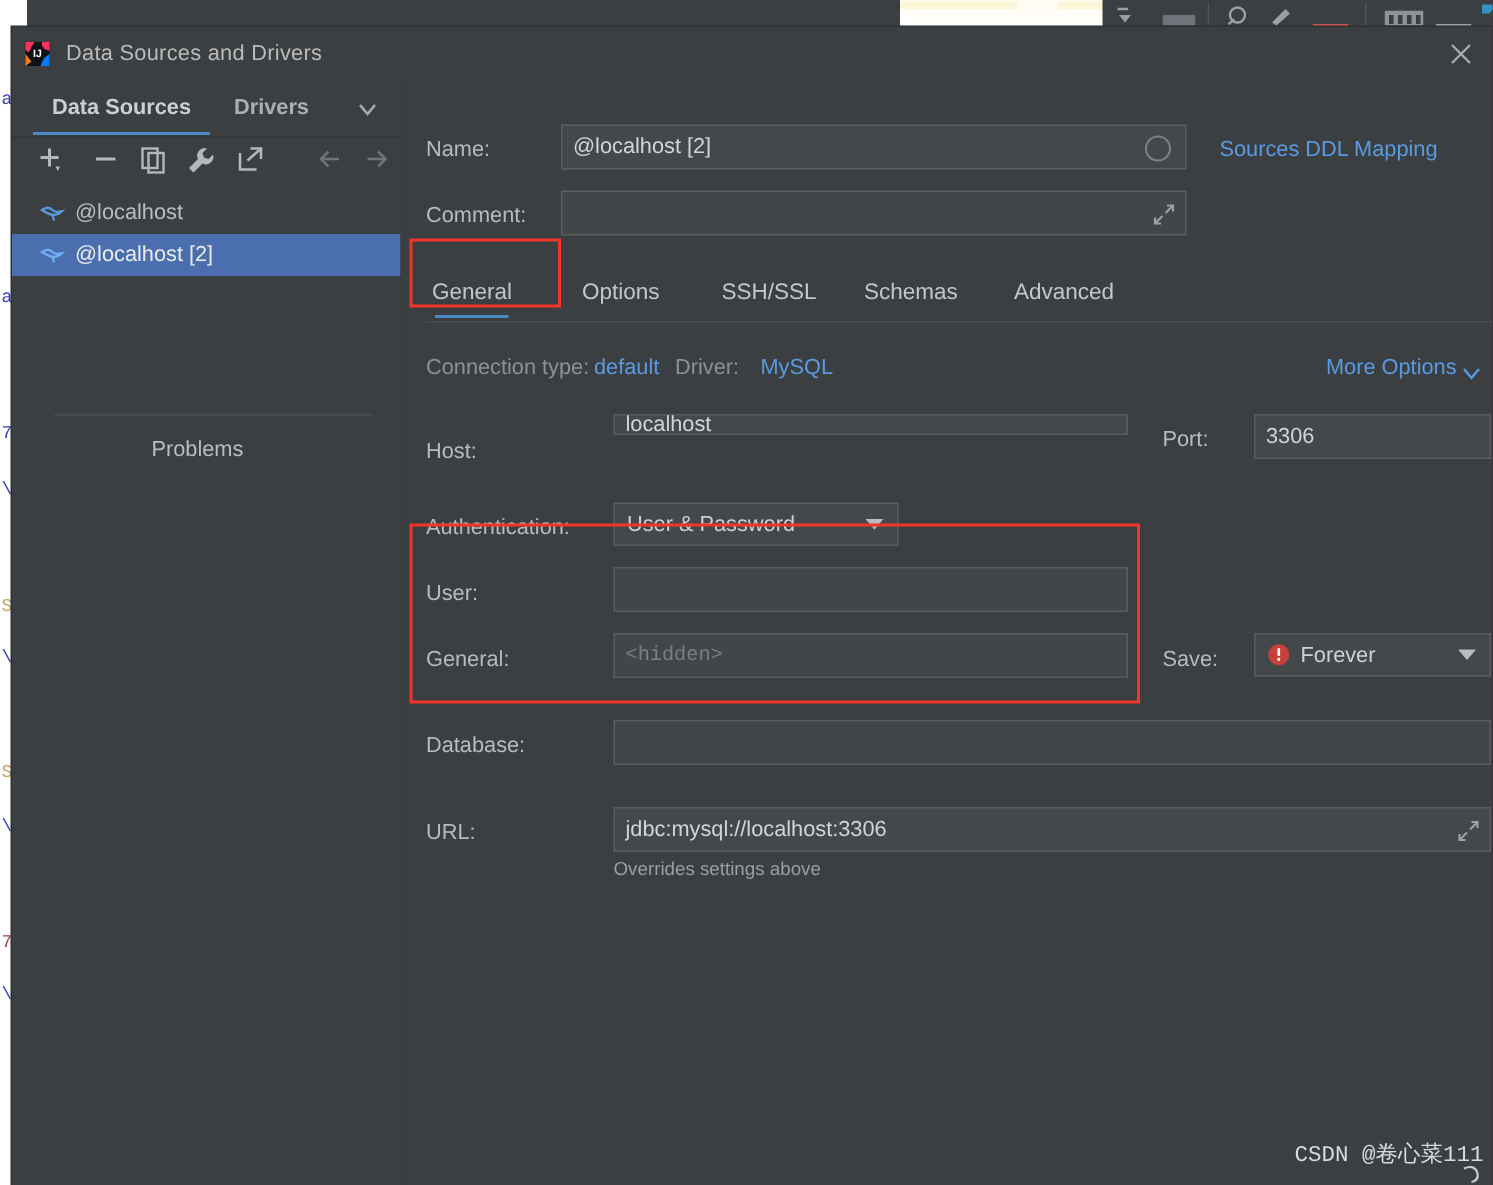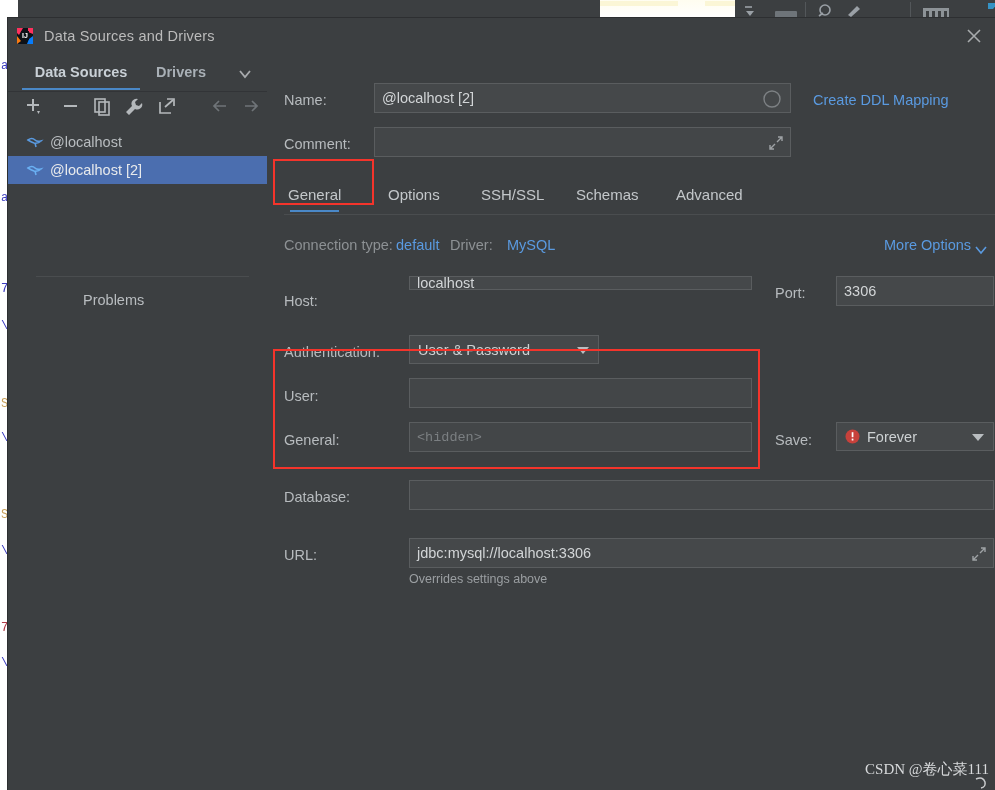"Create DDL Mapping" span.link { text: Create -> Sources }
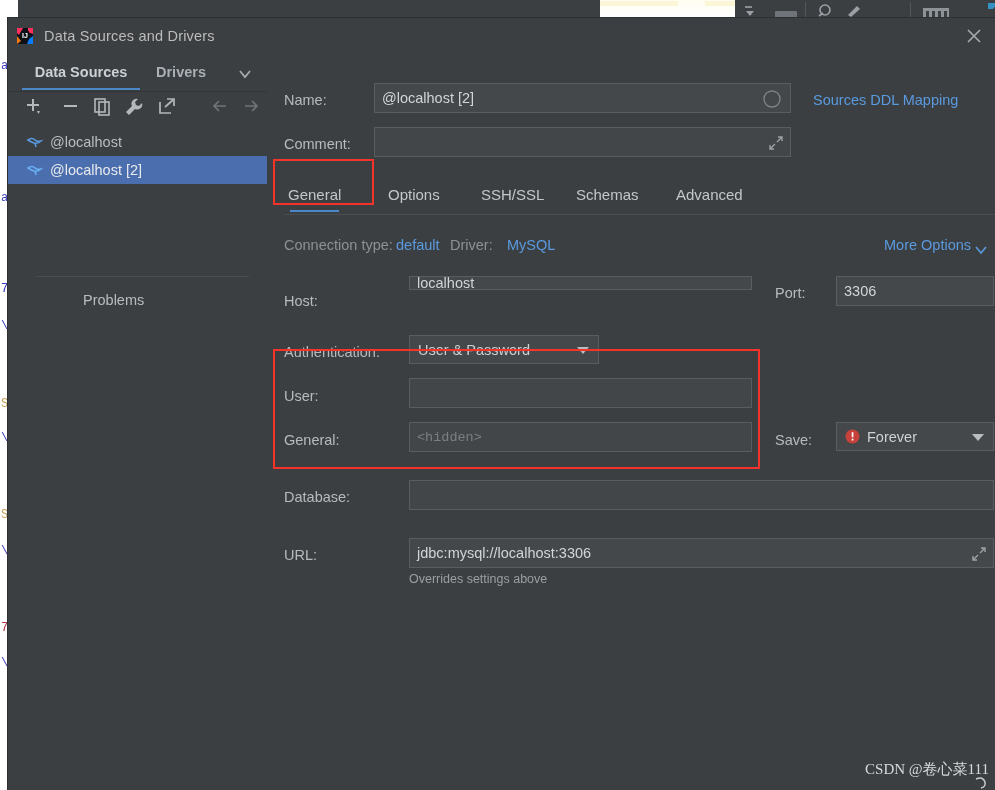"Problems" #problems-item { left: 0 -> 18px }
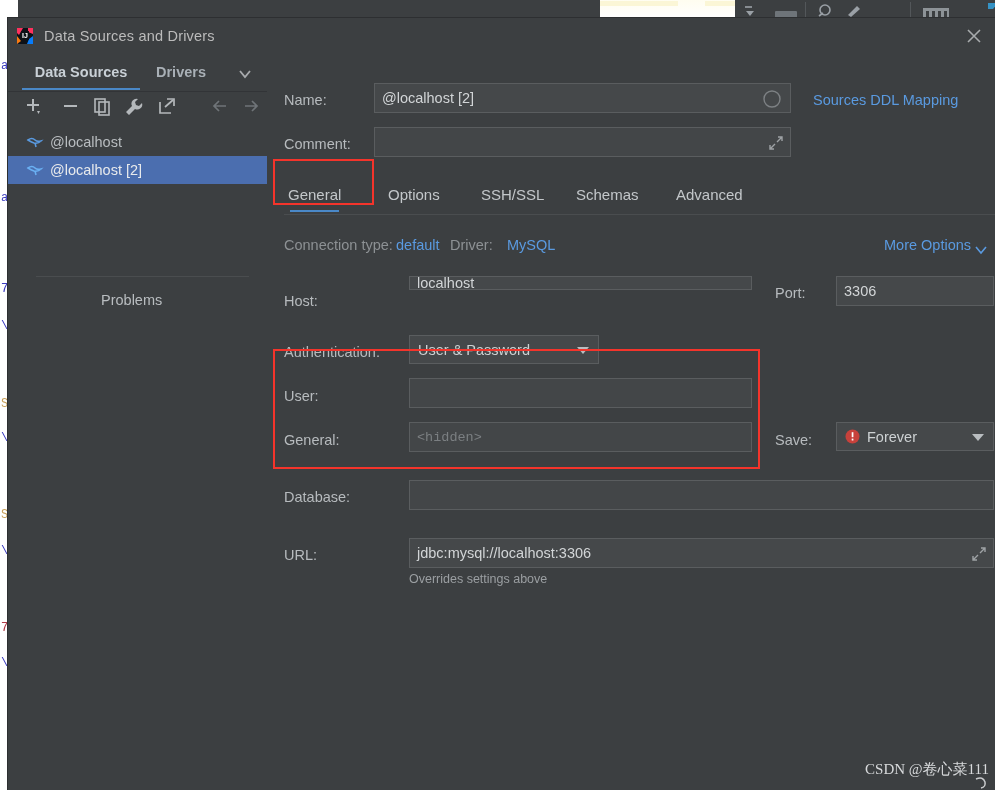"CSDN @卷心菜111" #watermark { font-family: Liberation Serif, serif -> Liberation Mono, monospace }
